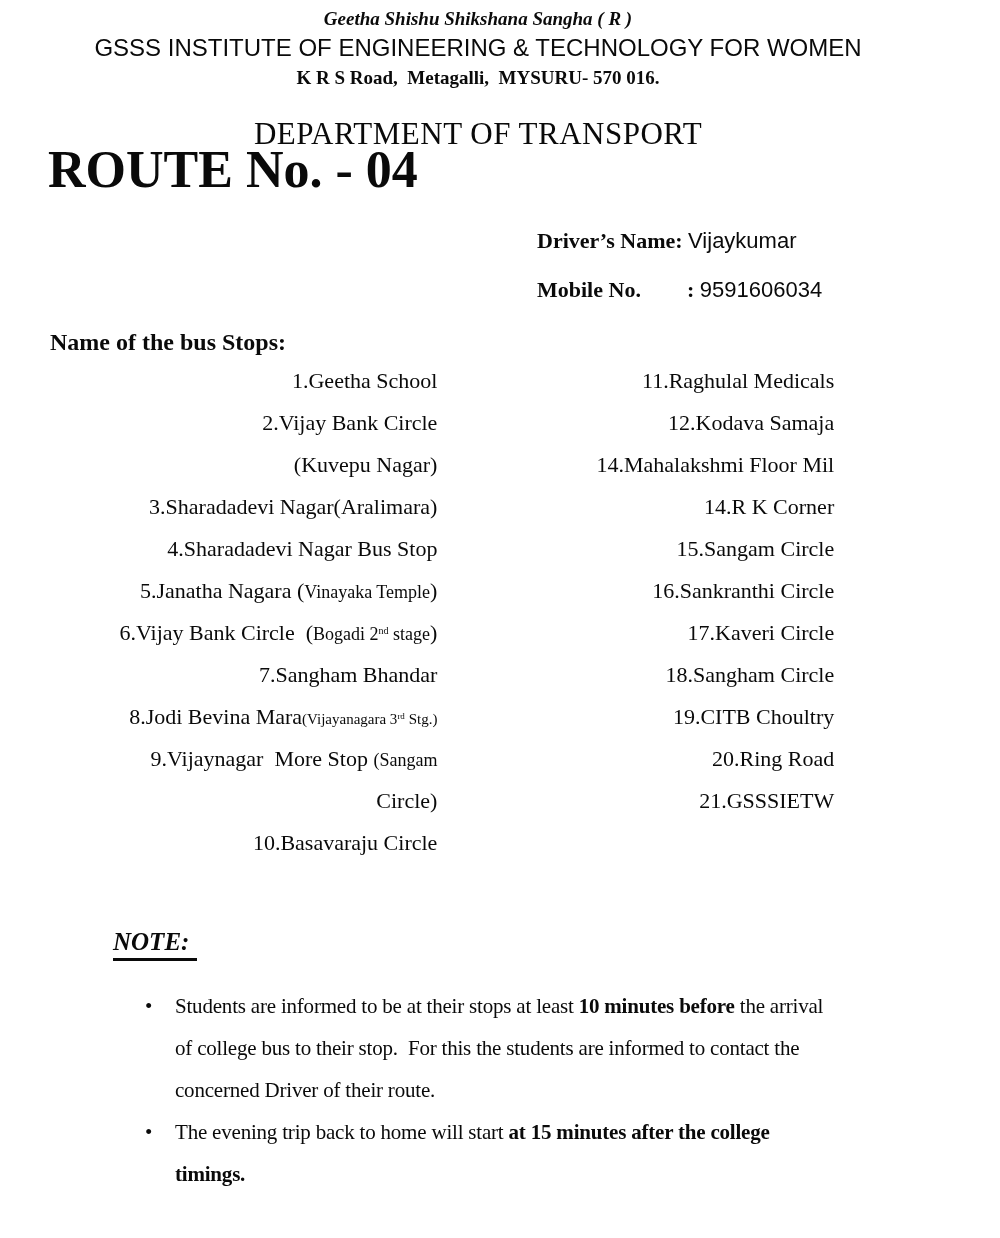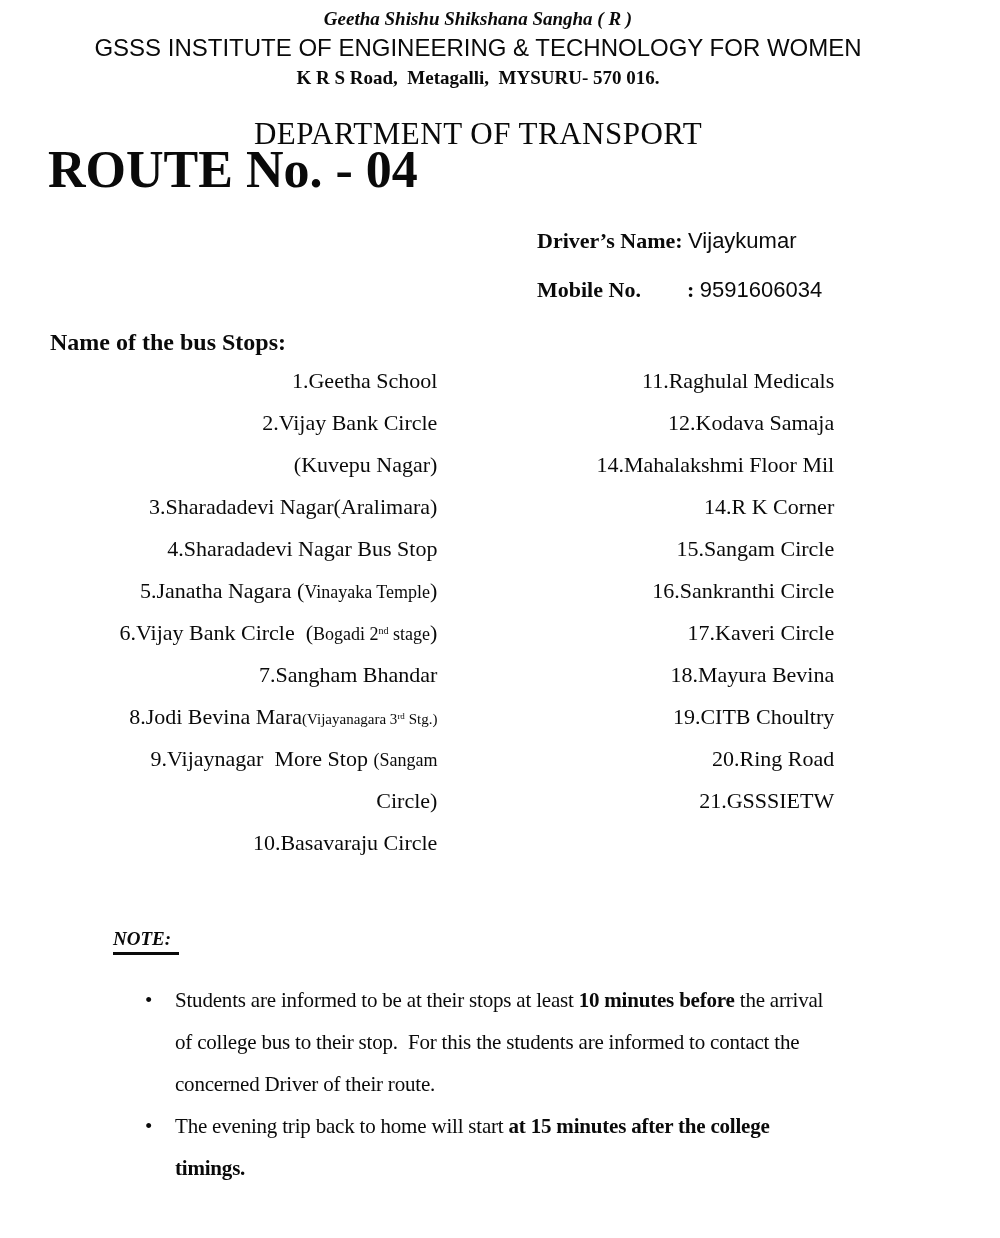"Mayura Bevina" span { text: Mayura Bevina -> Sangham Circle }
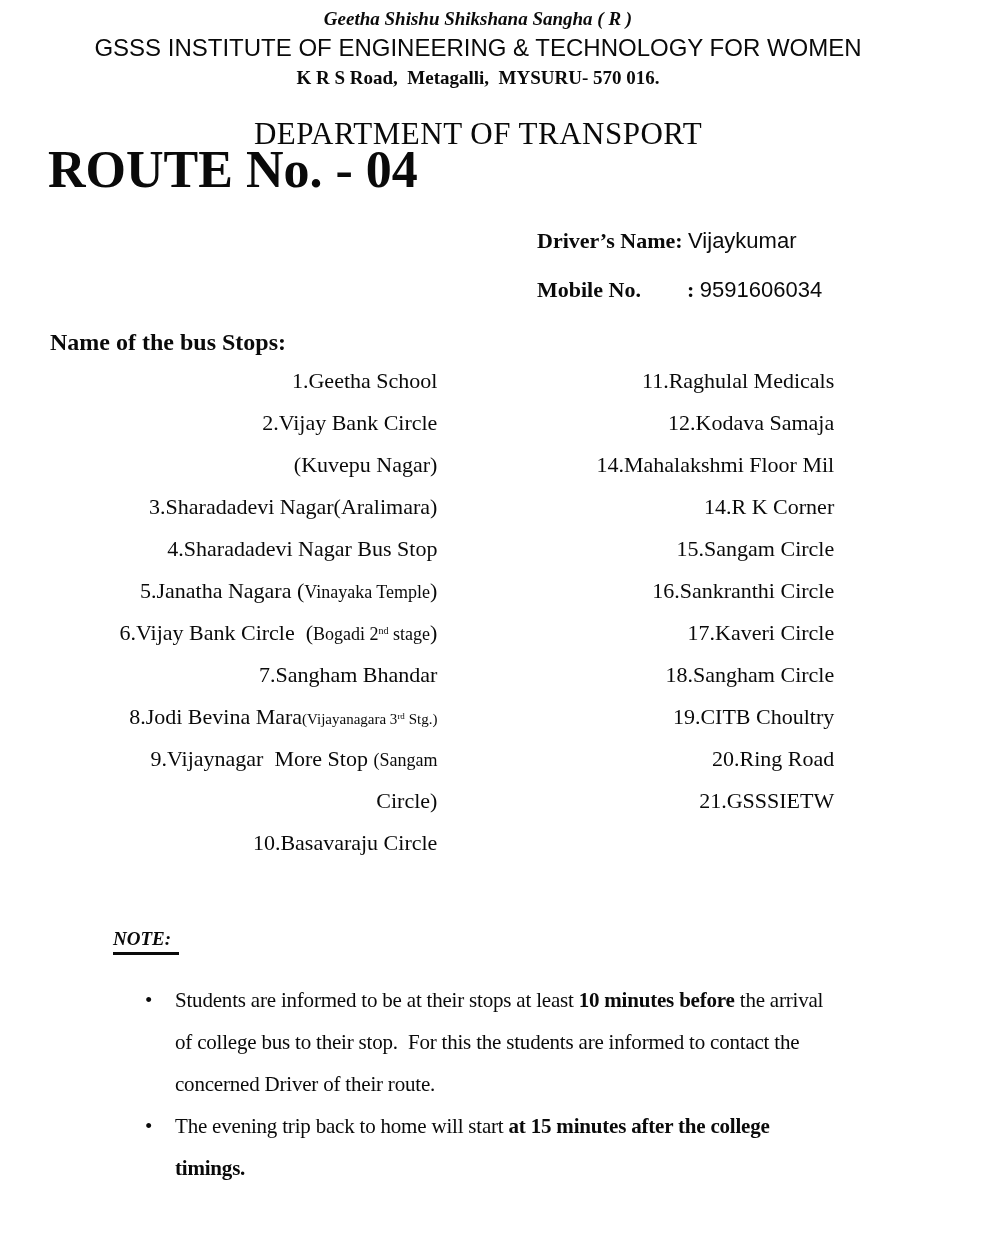"NOTE:" .note-heading { font-size: 19px -> 25px }
